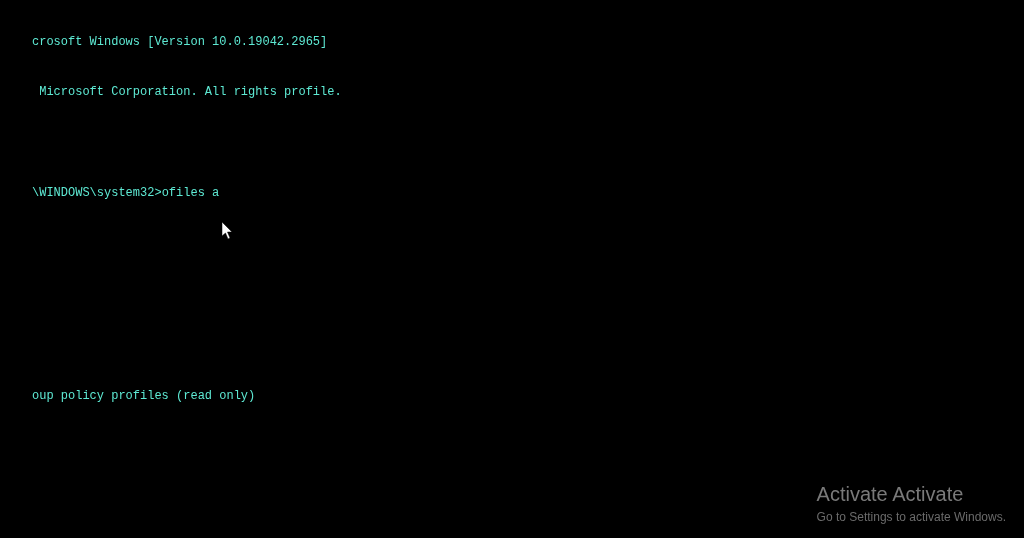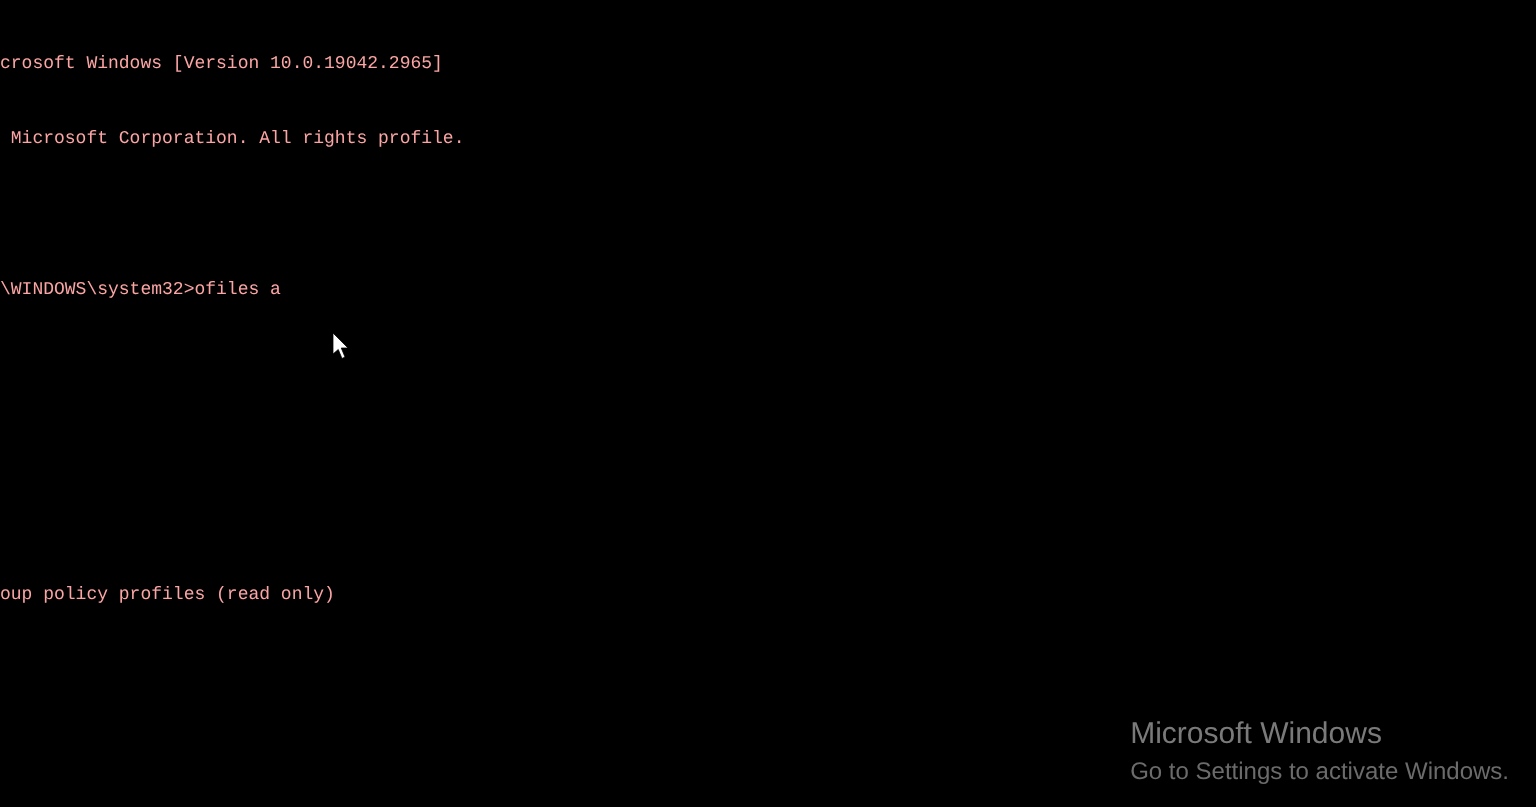"crosoft Windows [Version" .green { color: #fca5a5 -> #5eead4; margin-left: none -> 32px }
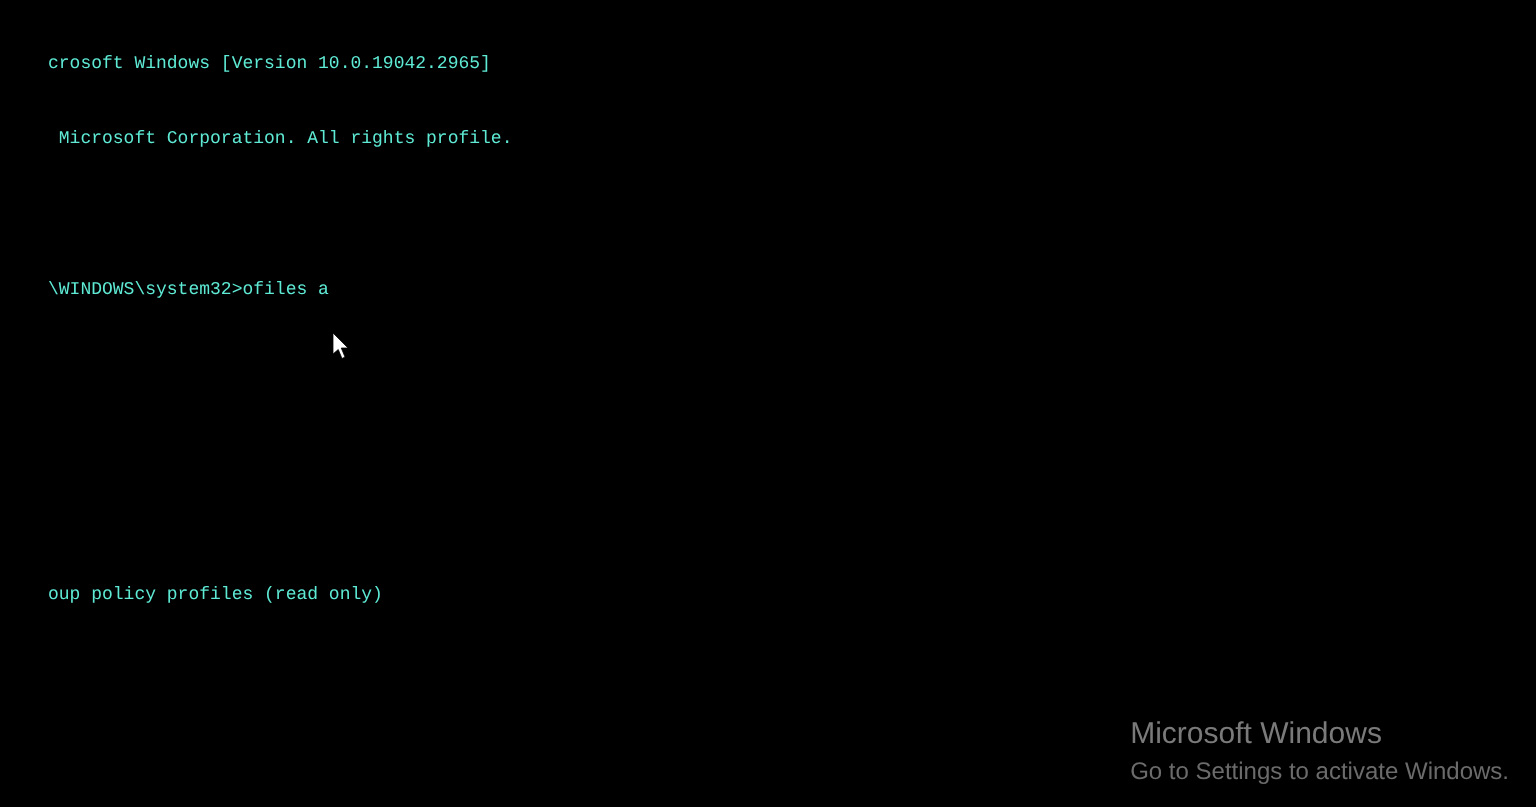"Microsoft Windows" div.watermark-title { text: Microsoft Windows -> Activate Activate }
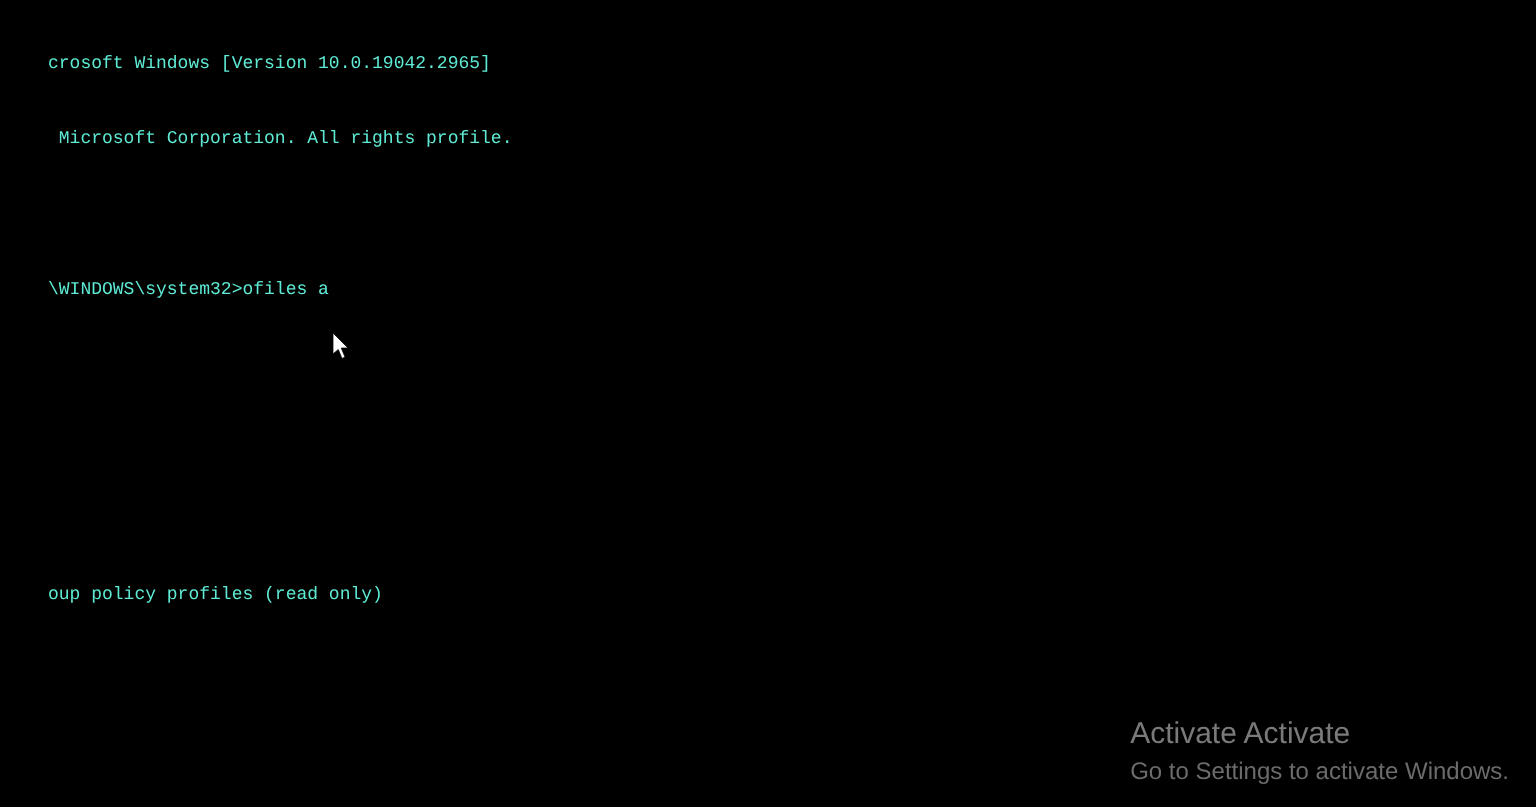"Go to Settings to activate" .watermark-sub { font-size: 16px -> 12px }
